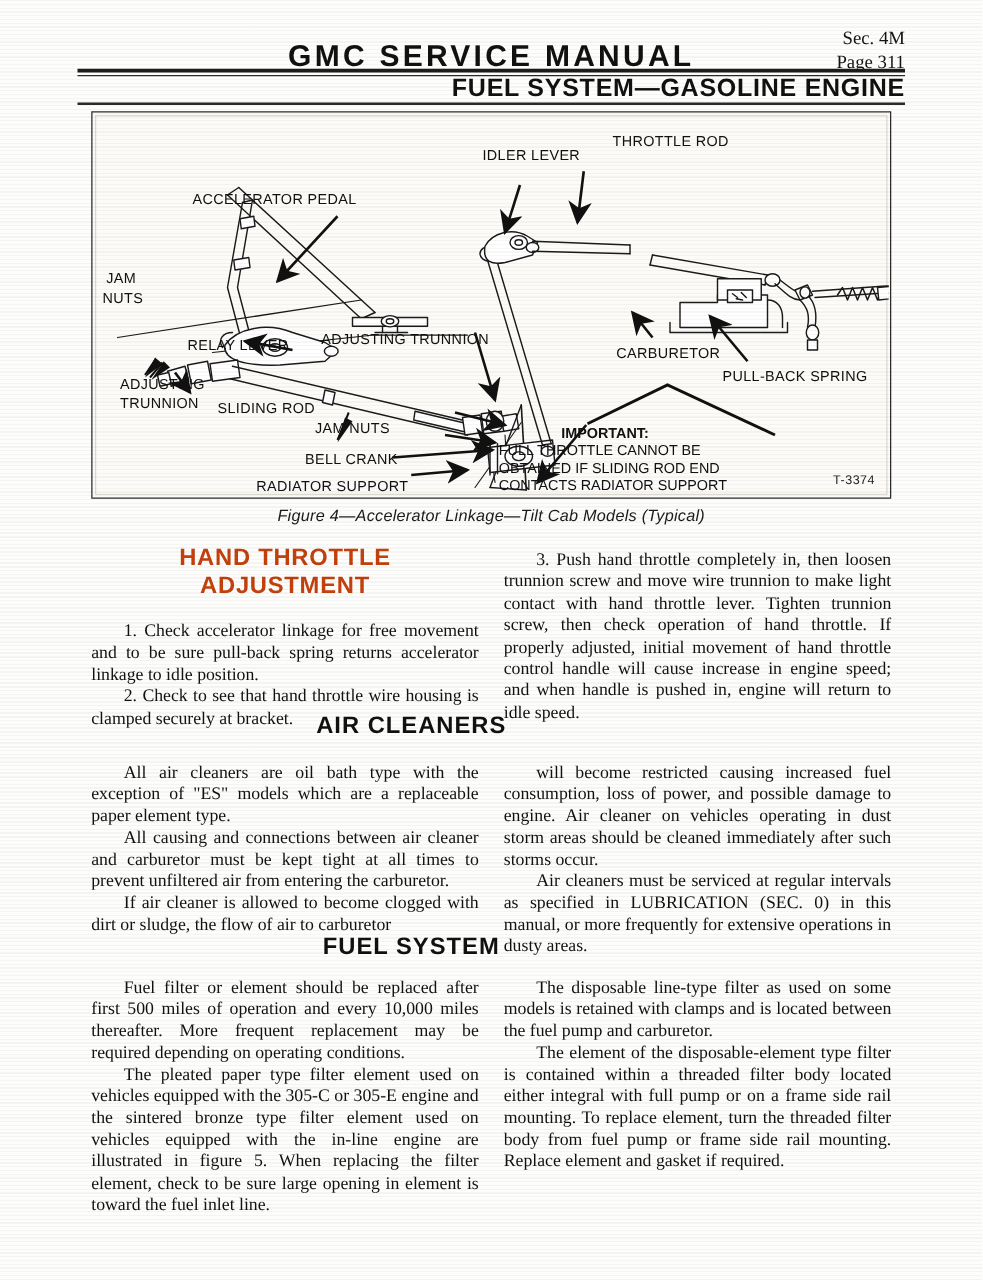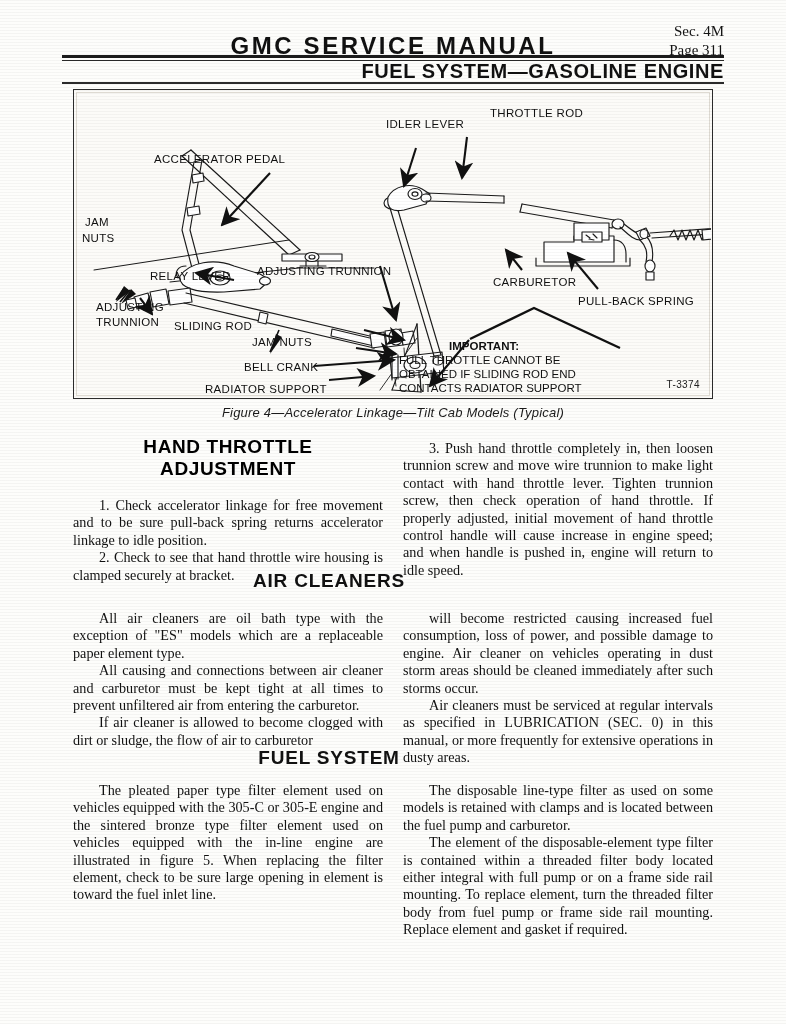"HAND THROTTLE ADJUSTMENT" .h2 { color: #000000 -> #c2410c }
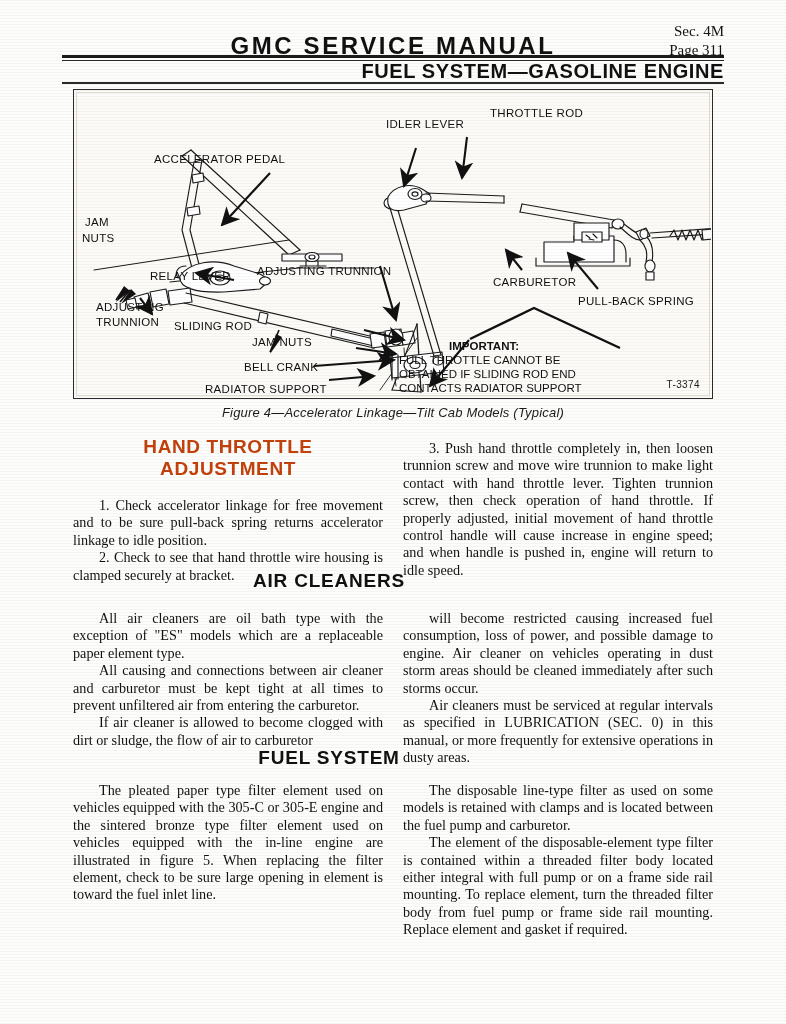"Fuel filter or element should" p.t { html: none -> <p>Fuel filter or element should be replaced after first 500 miles of operation and every 10,000 miles thereafter. More frequent replacement may be required depending on operating conditions.</p> }
